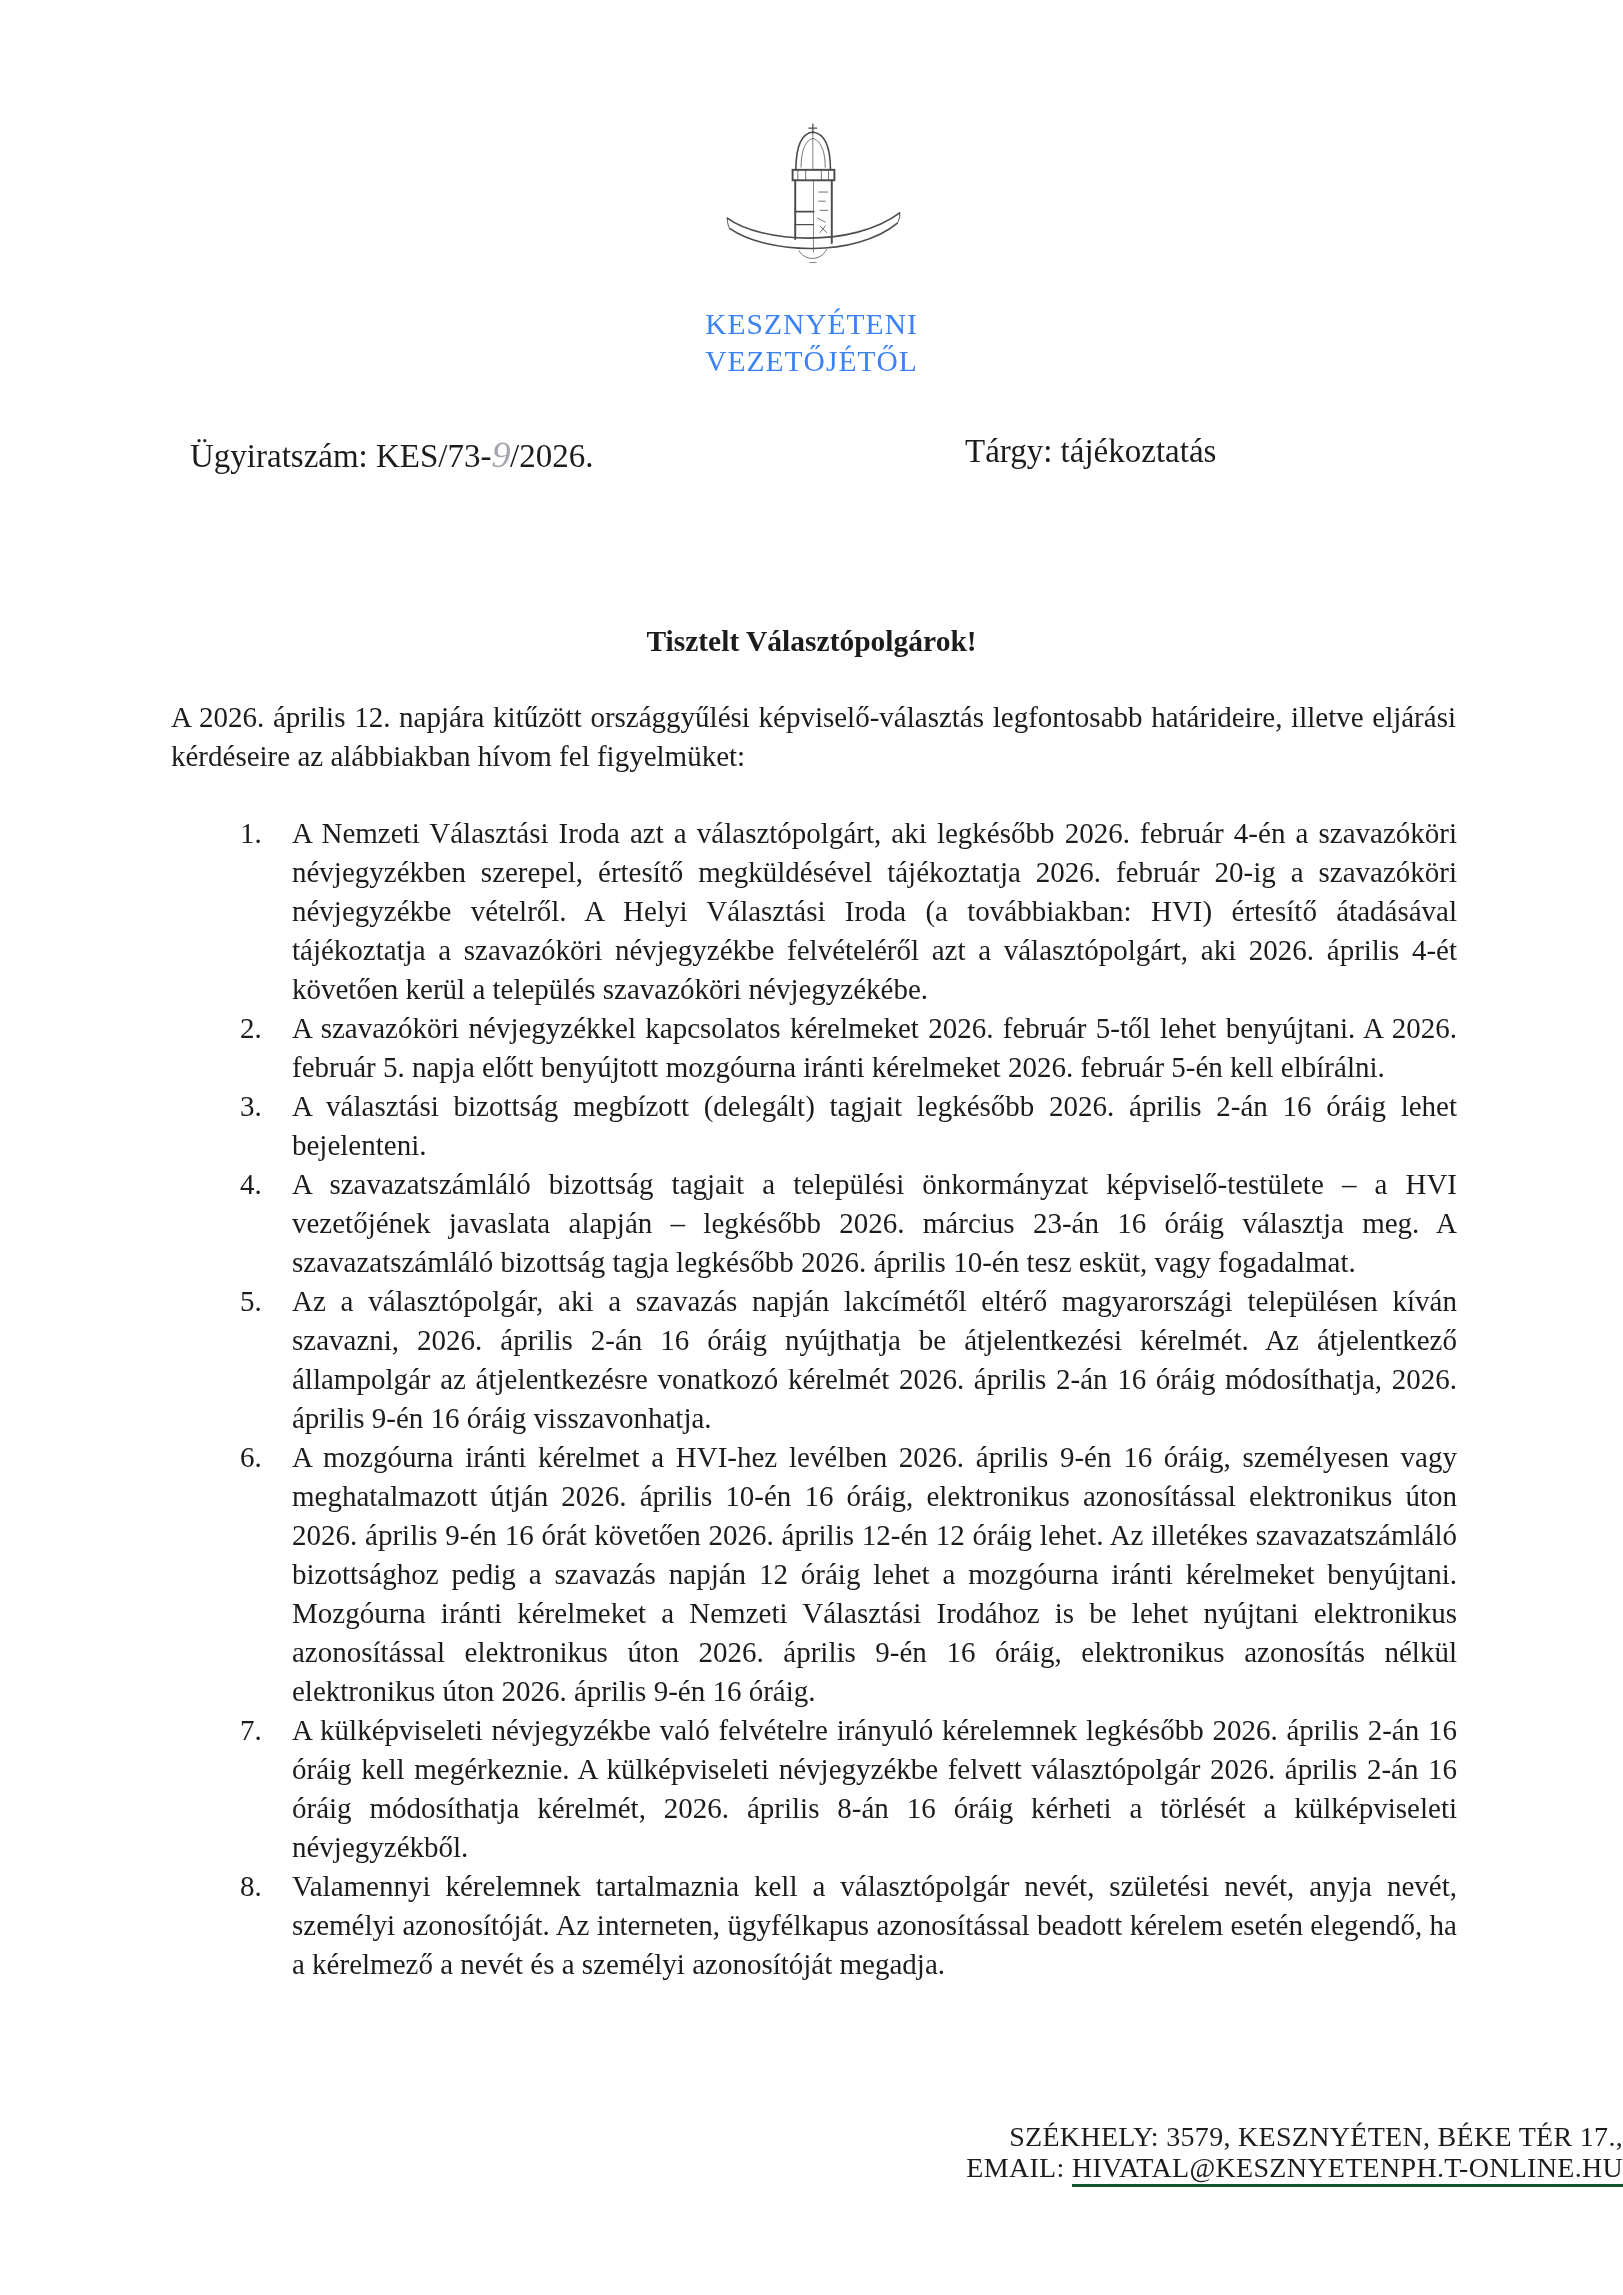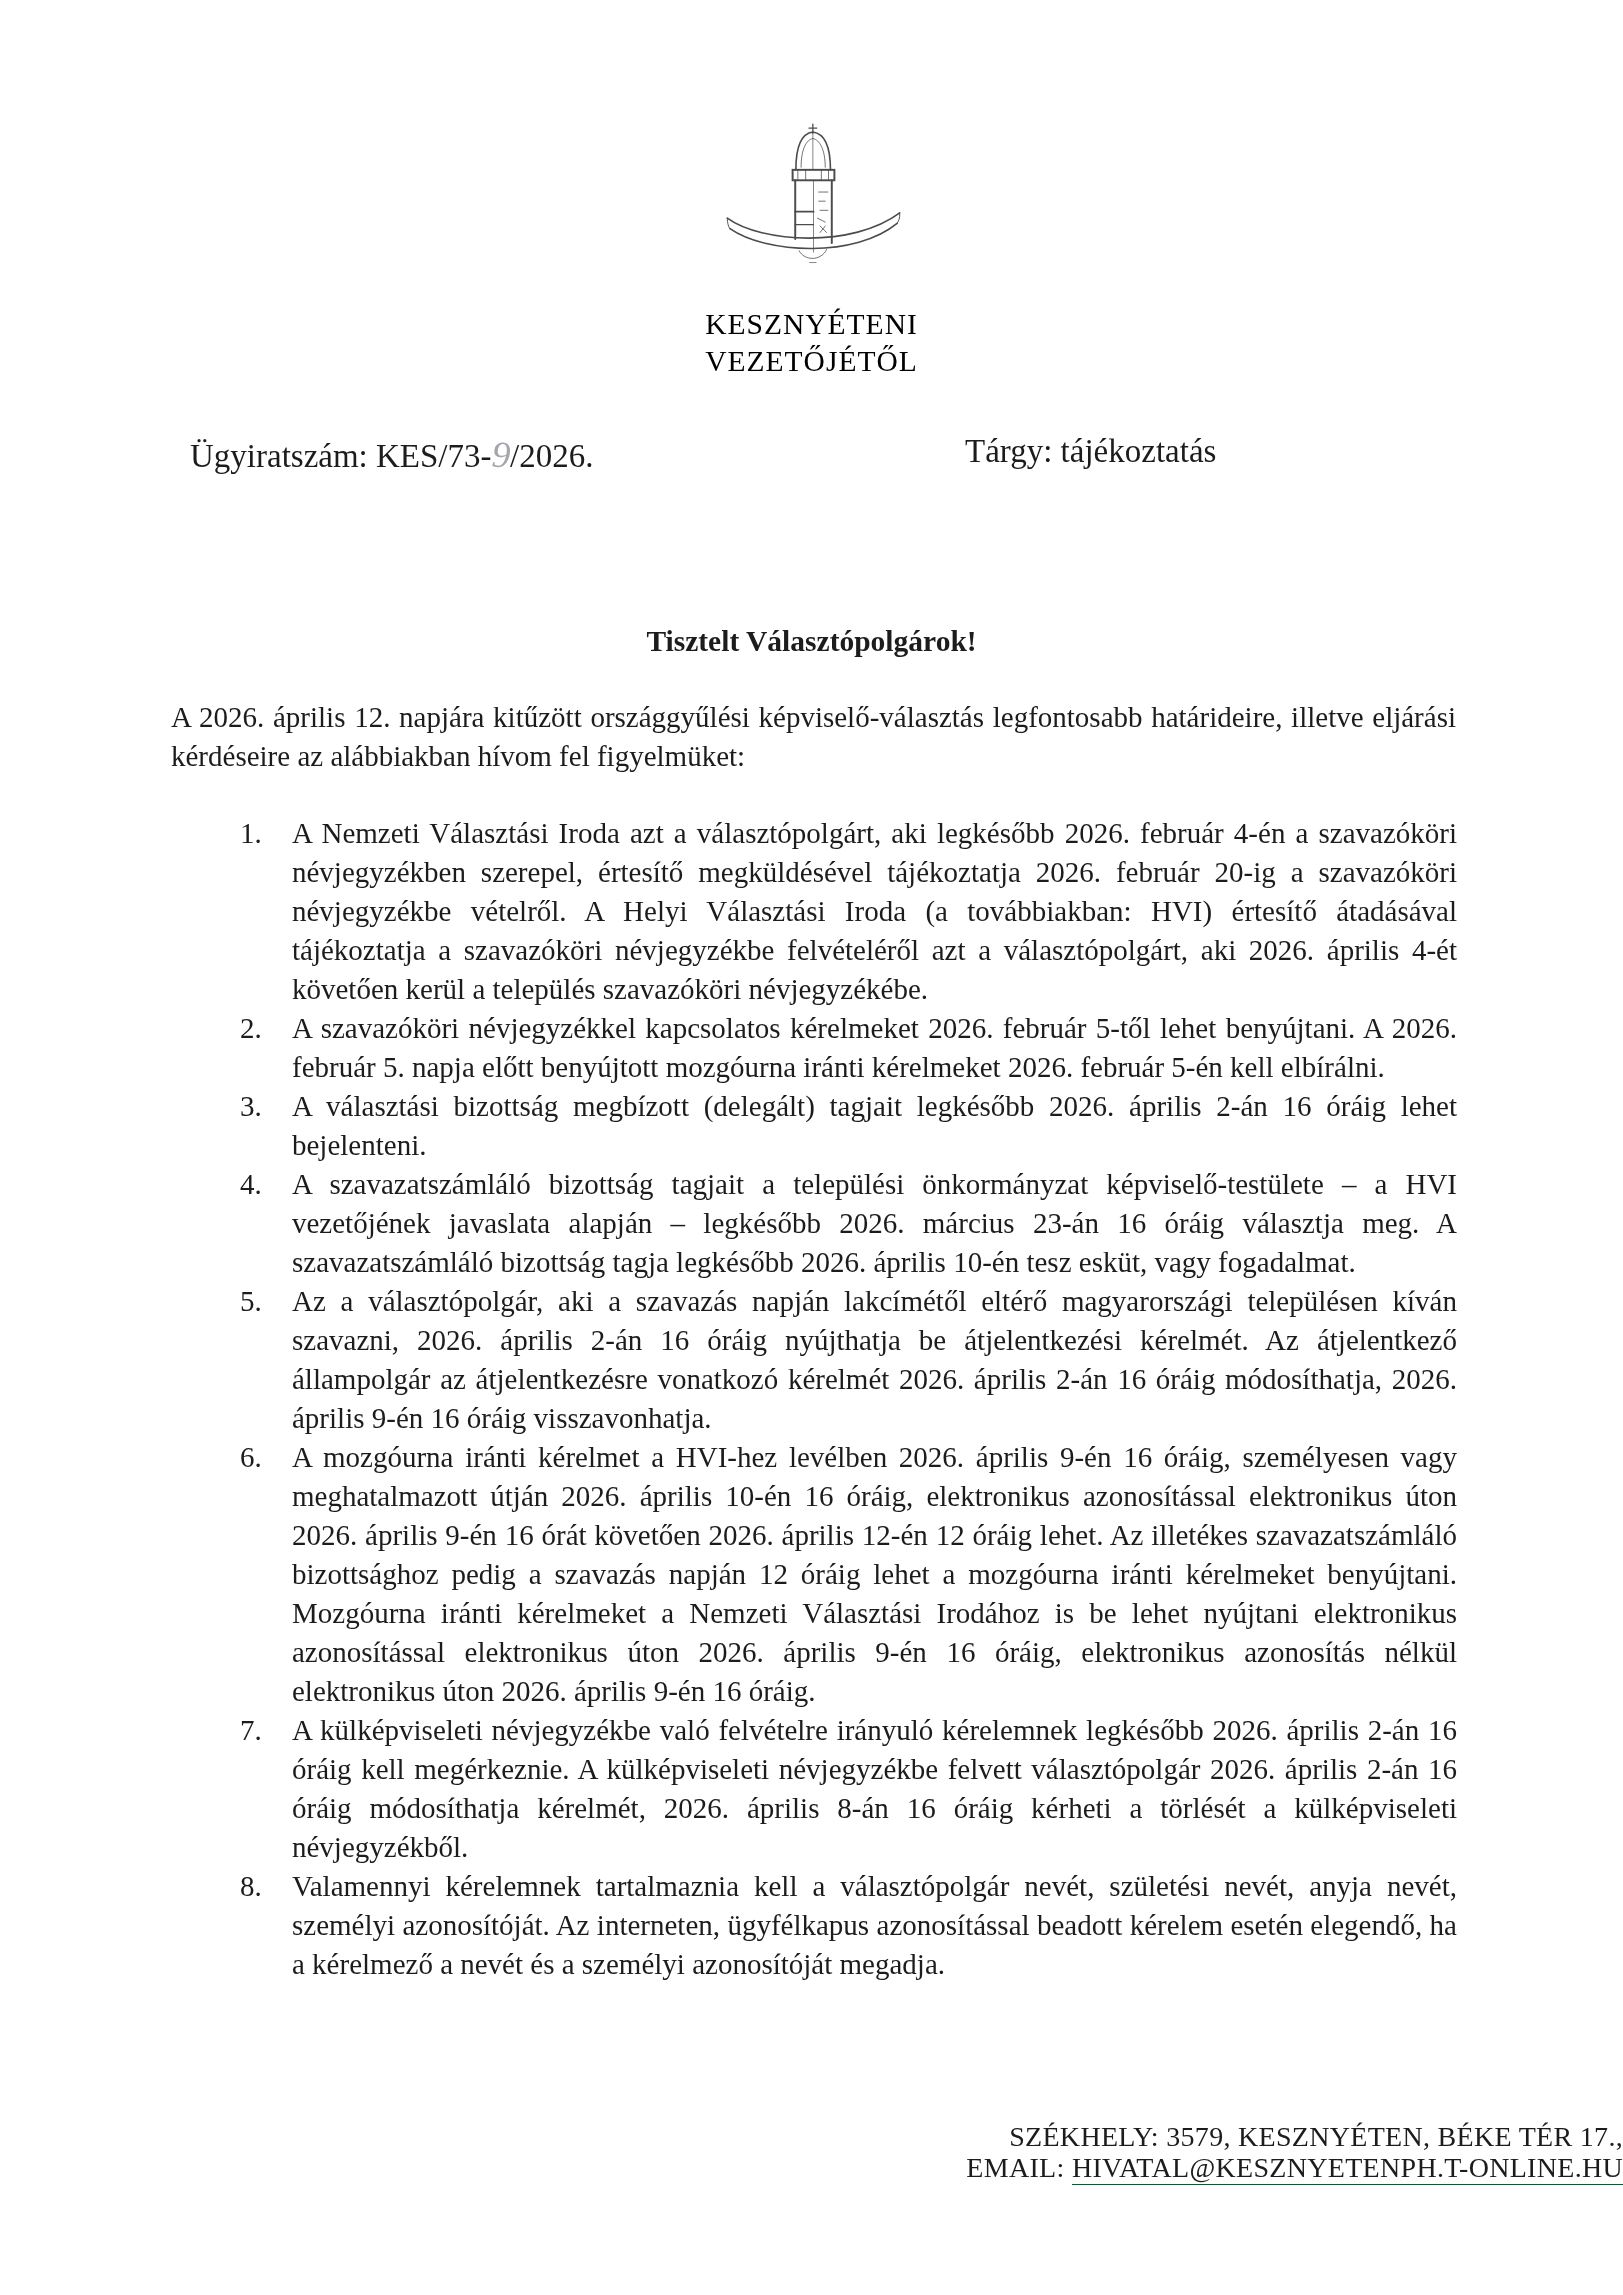"KESZNYÉTENI" .office { color: #000000 -> #3b82f6 }
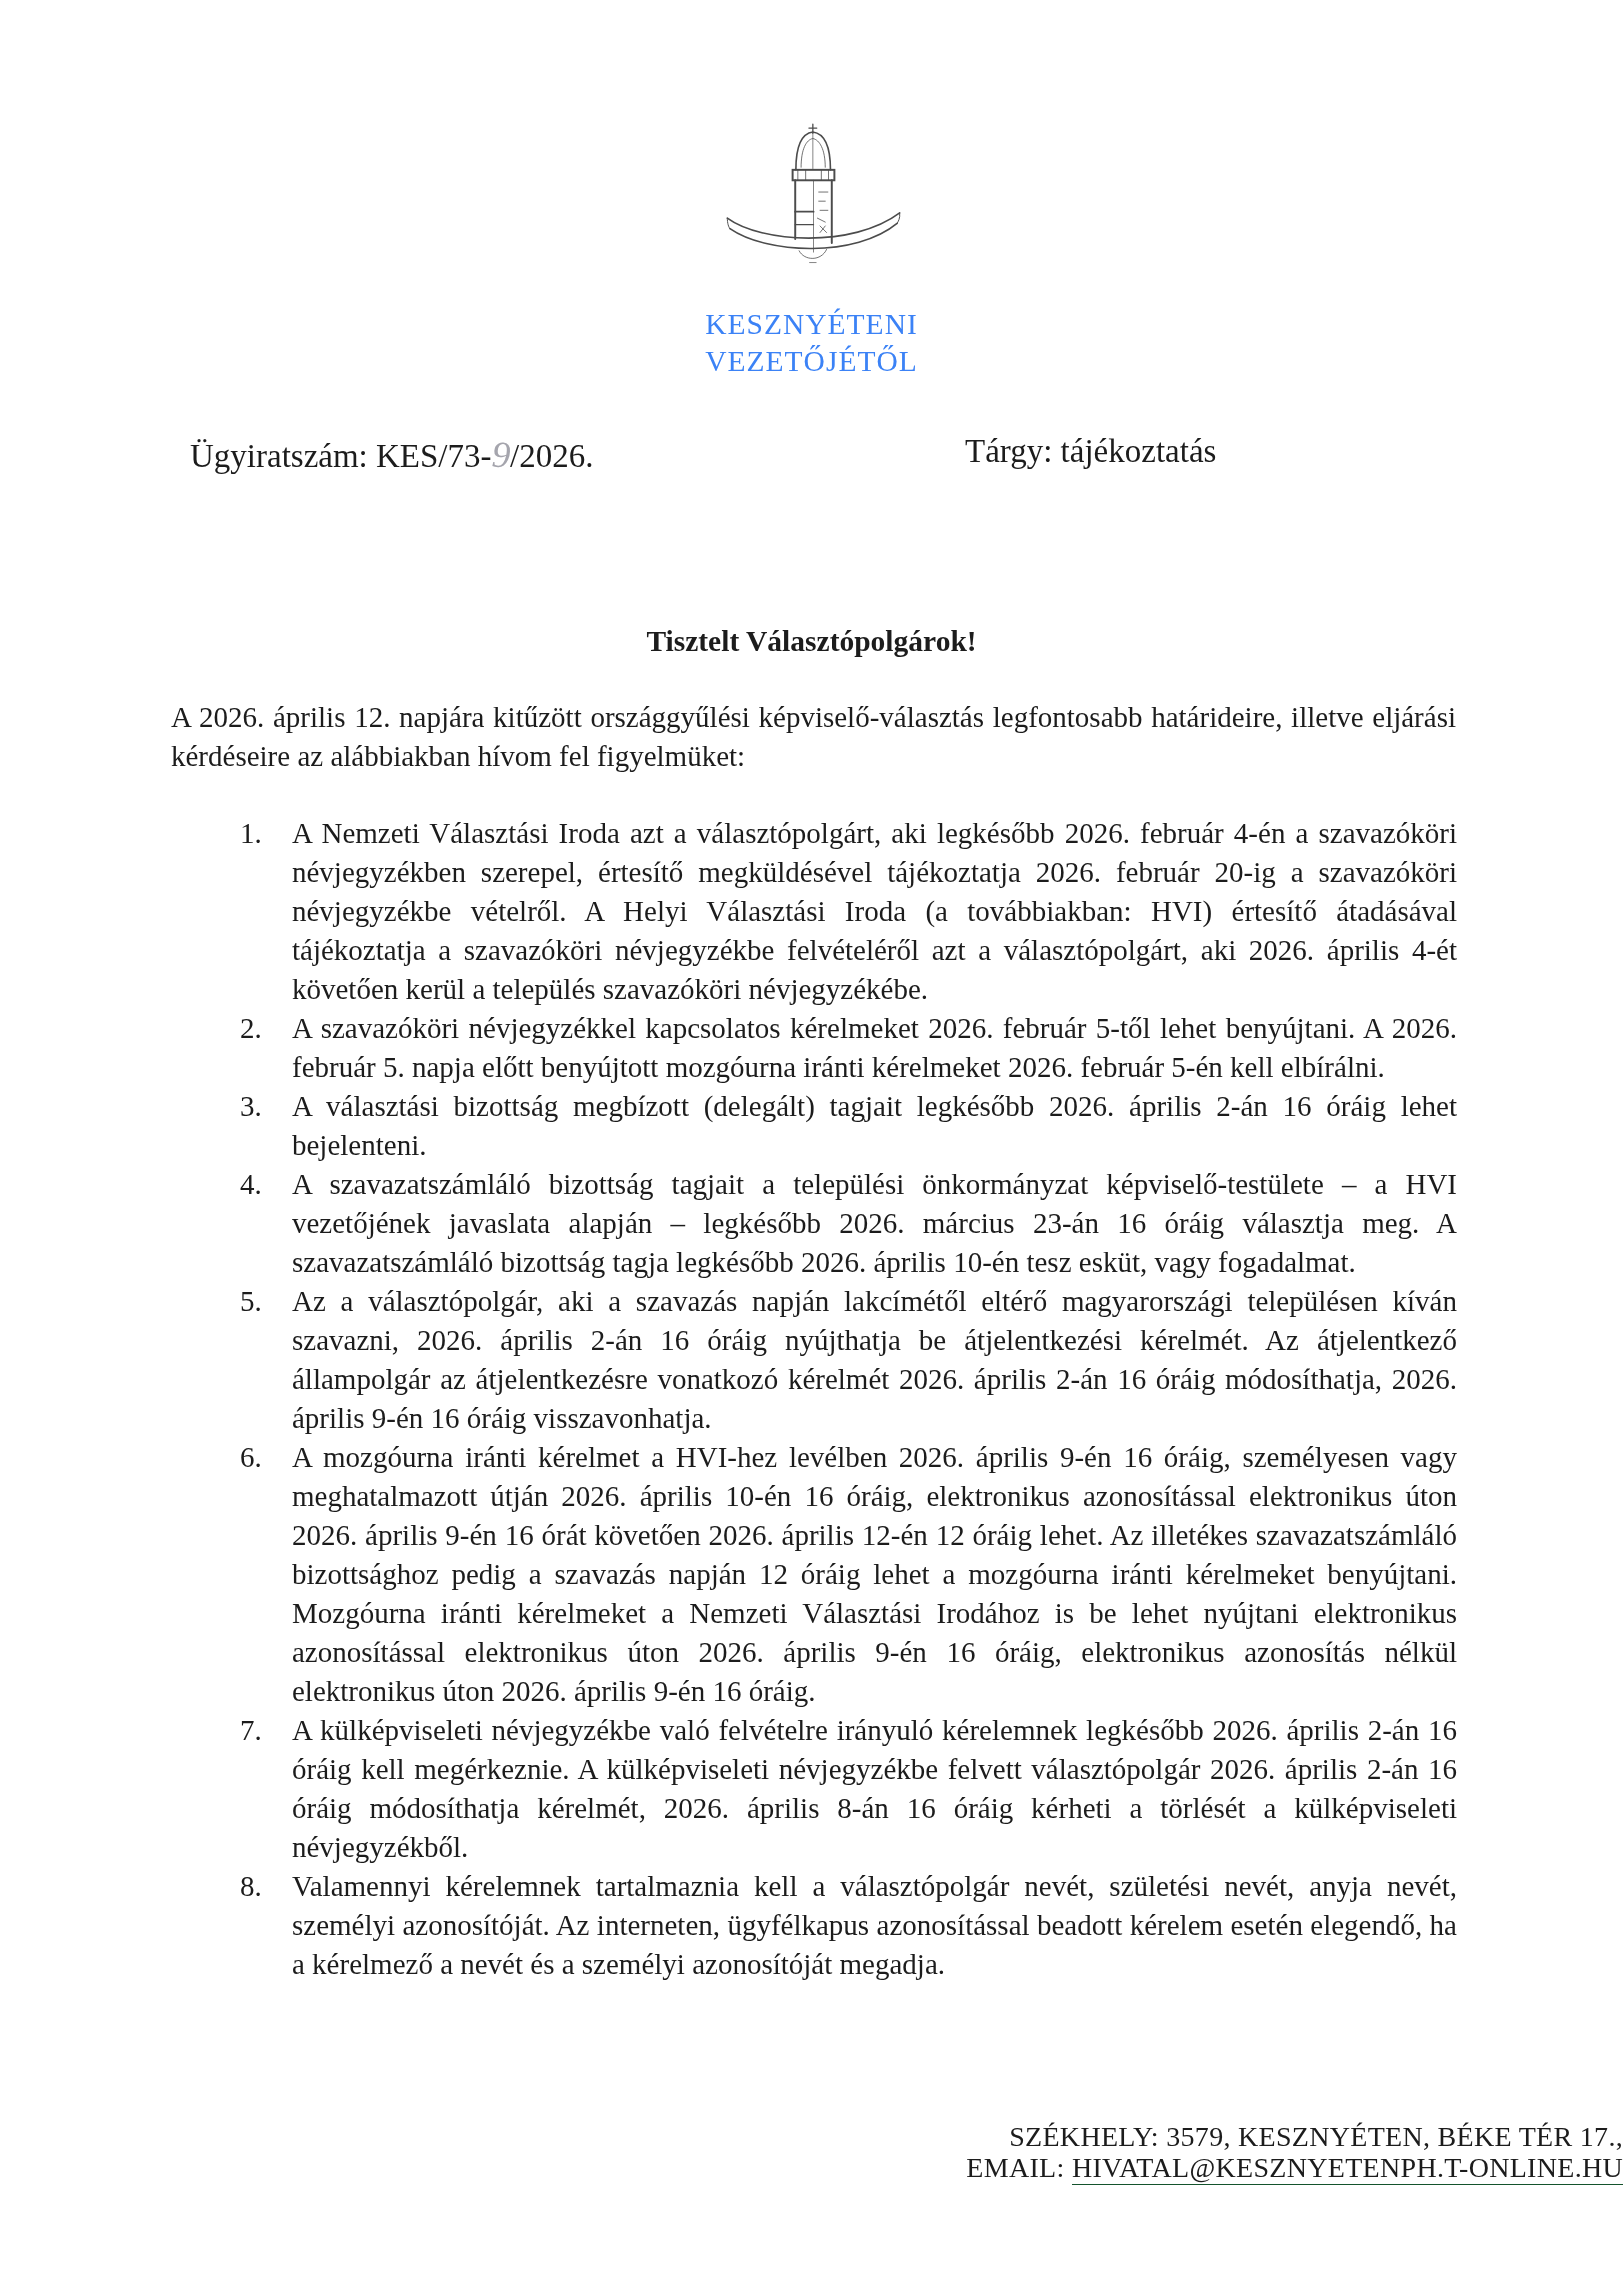"HIVATAL@KESZNYETENPH.T-ONLINE.HU" .footer .email-addr { border-bottom: 1px solid #14532d -> 3px solid #14532d }
